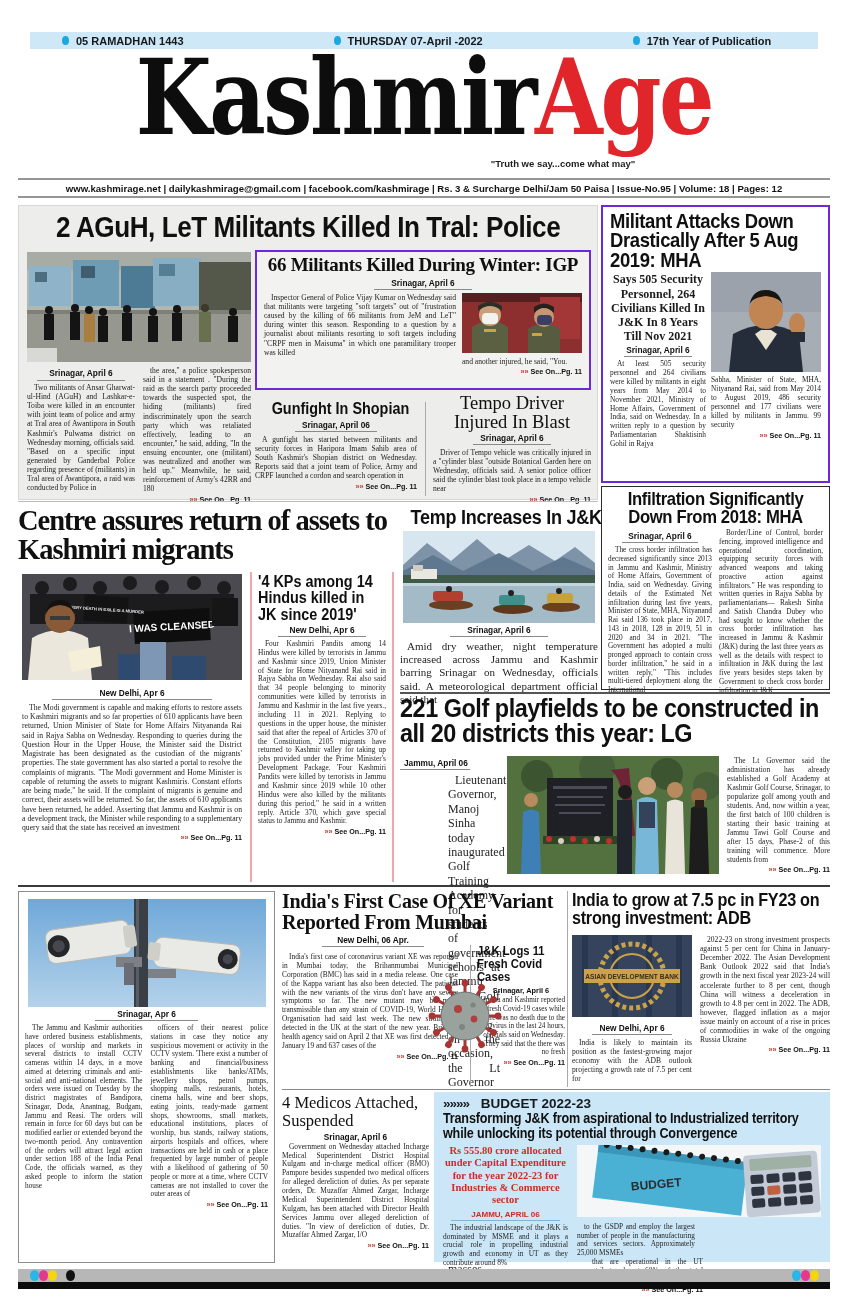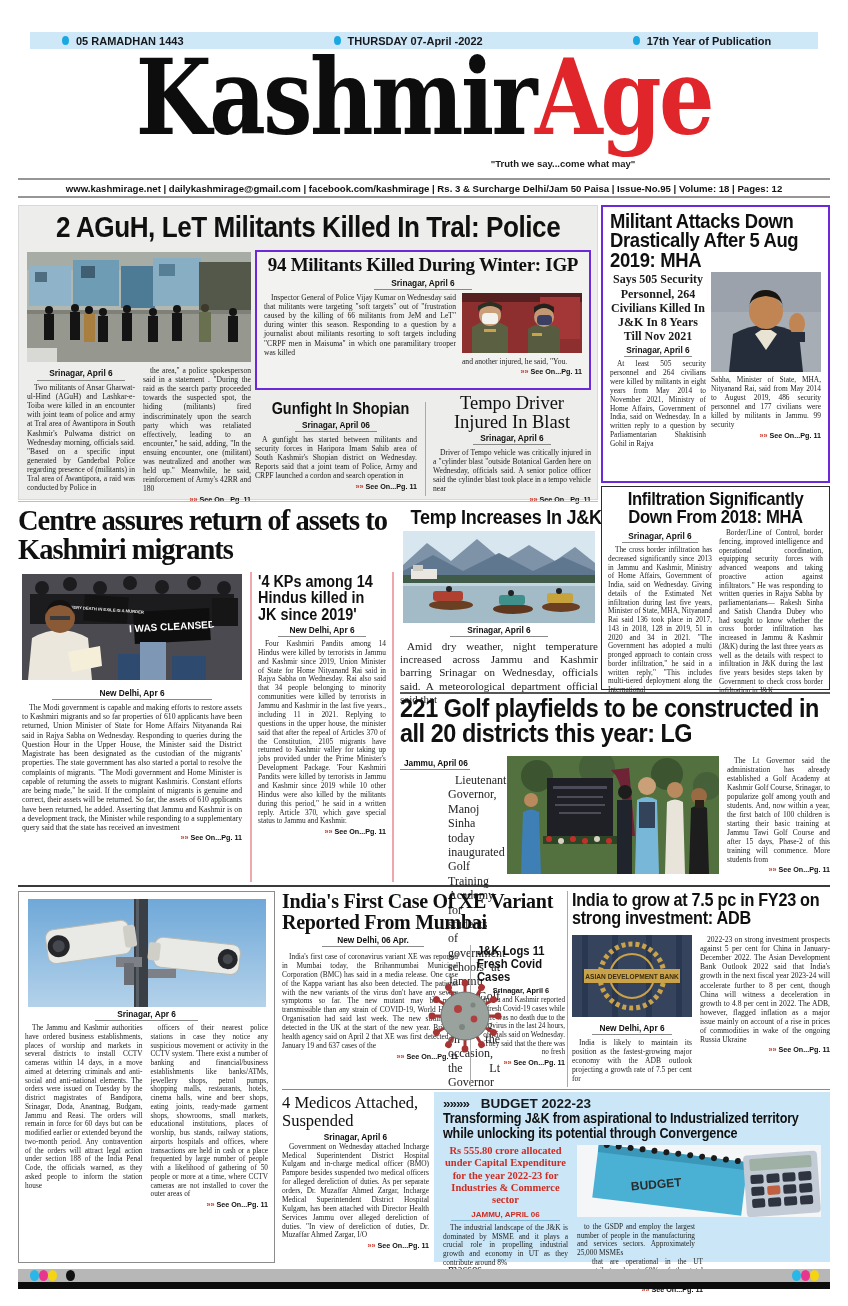"94 Militants Killed During Winter:" h2.serif { text: 94 -> 66 }
